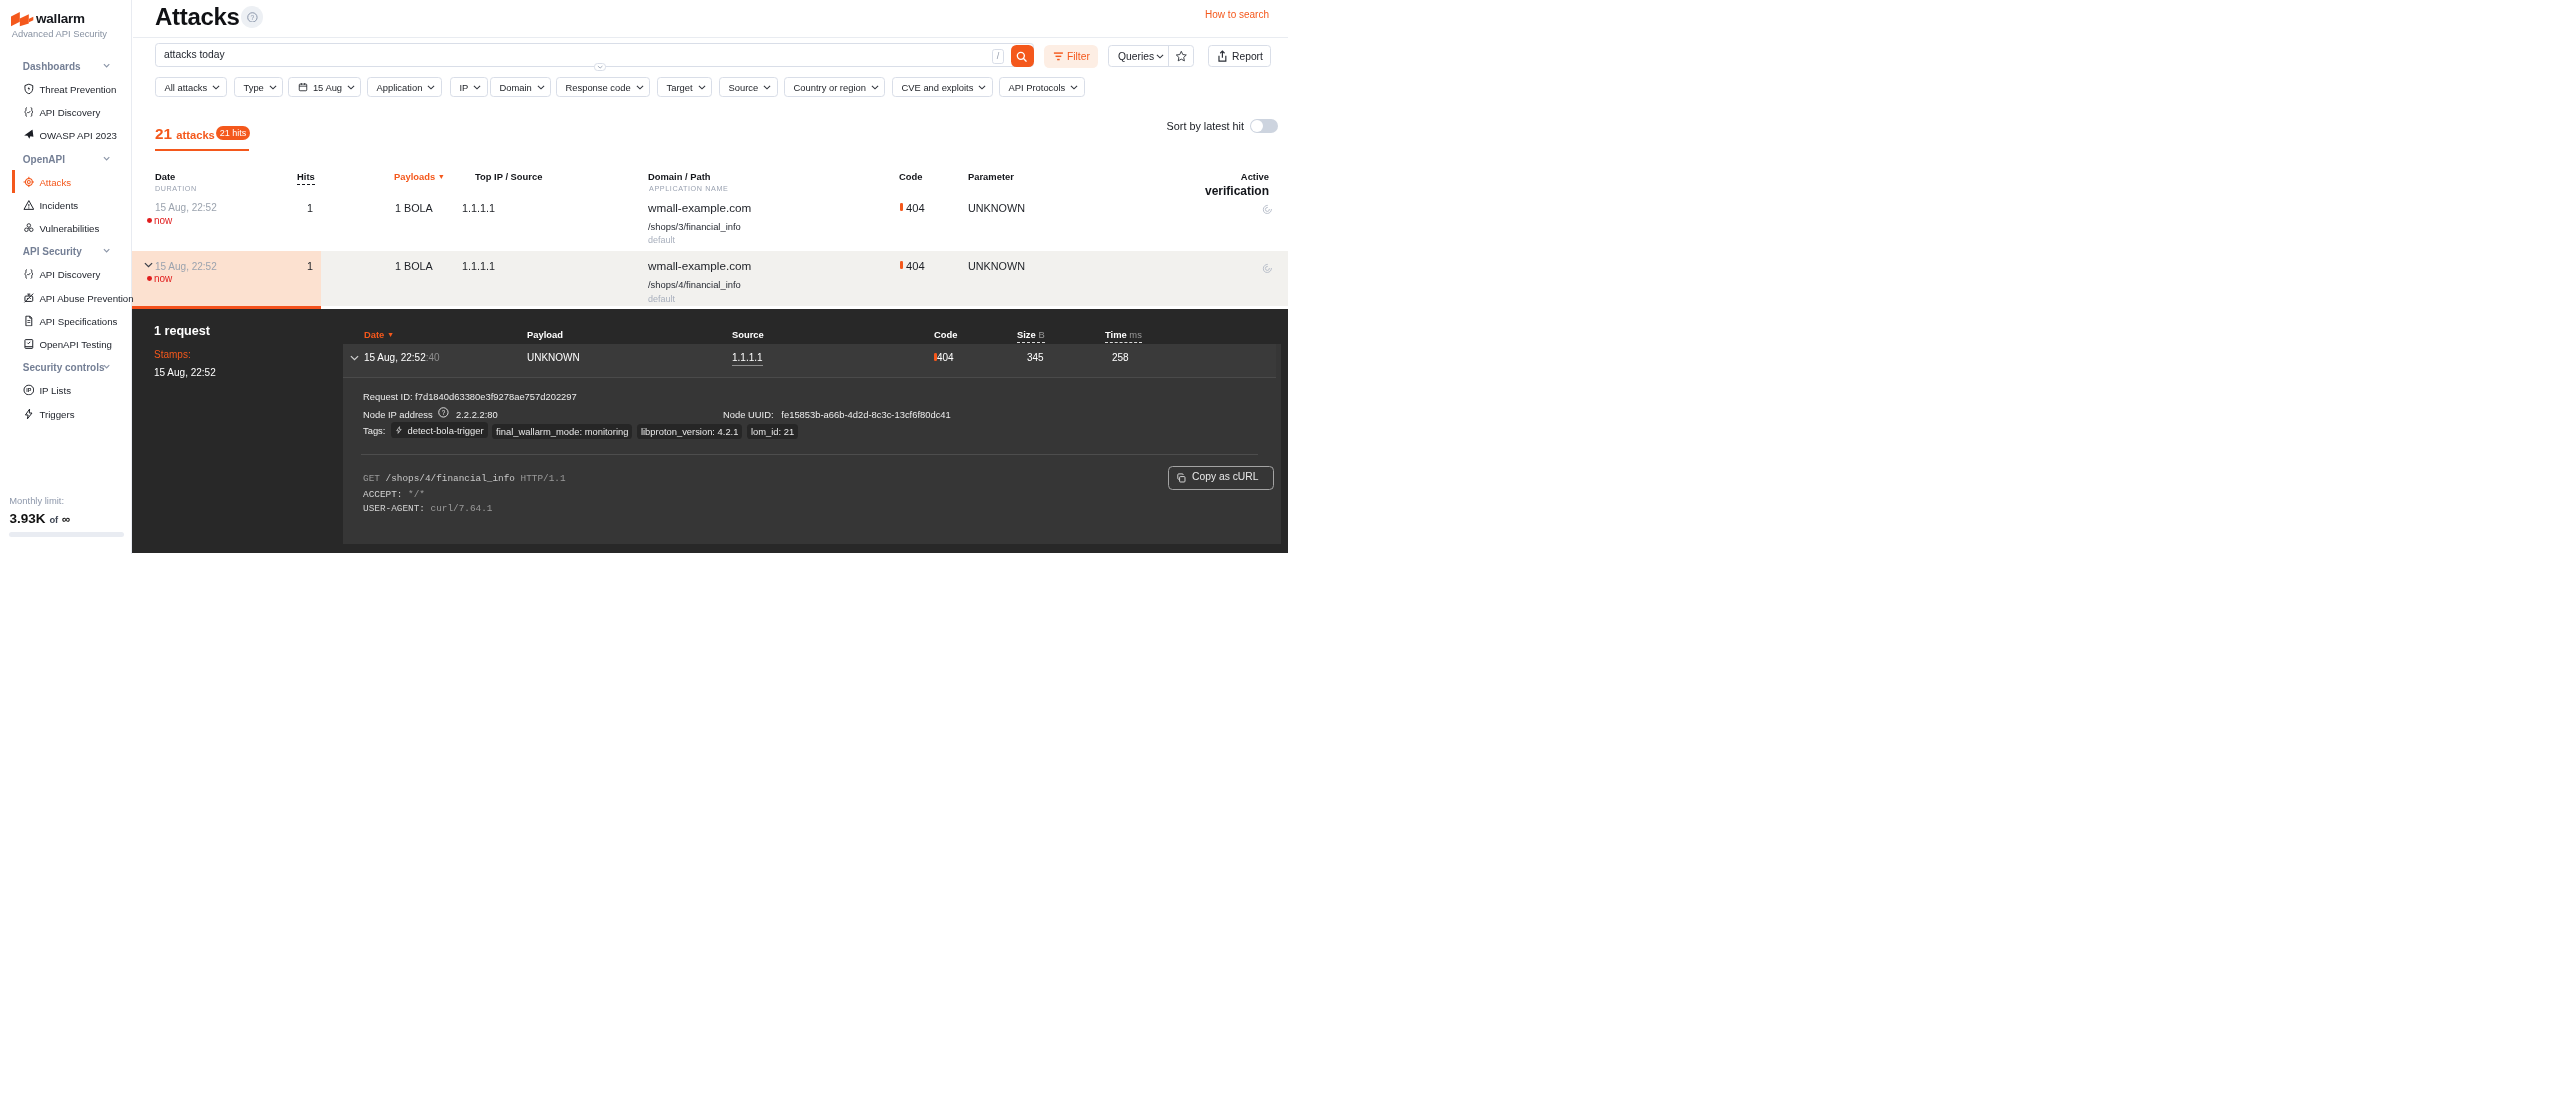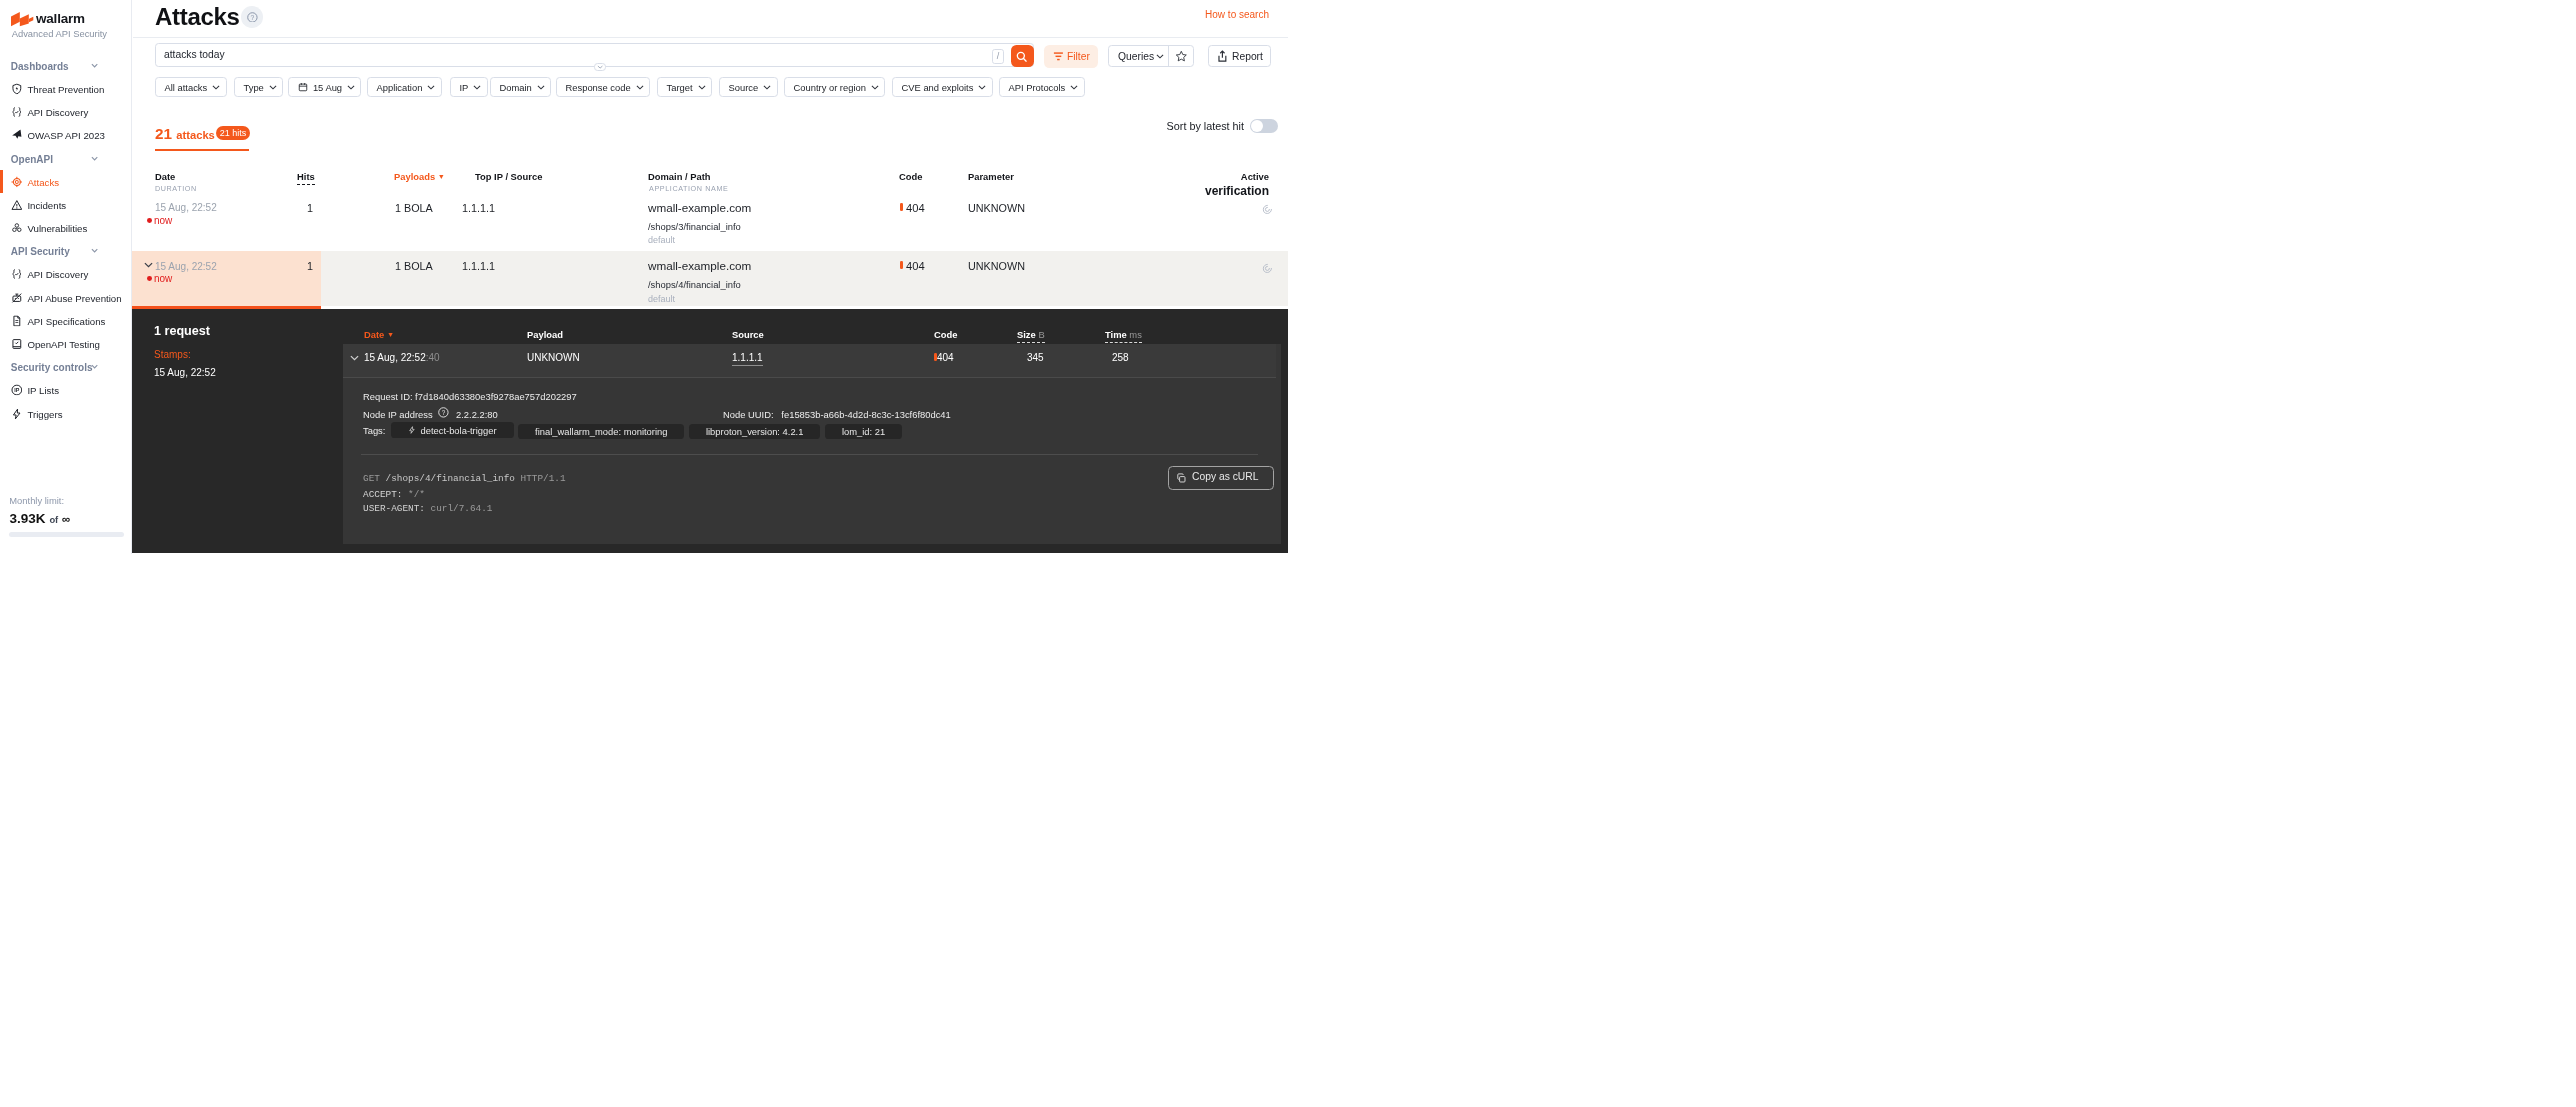"Dashboards" .navrow { left: 0 -> 12px }
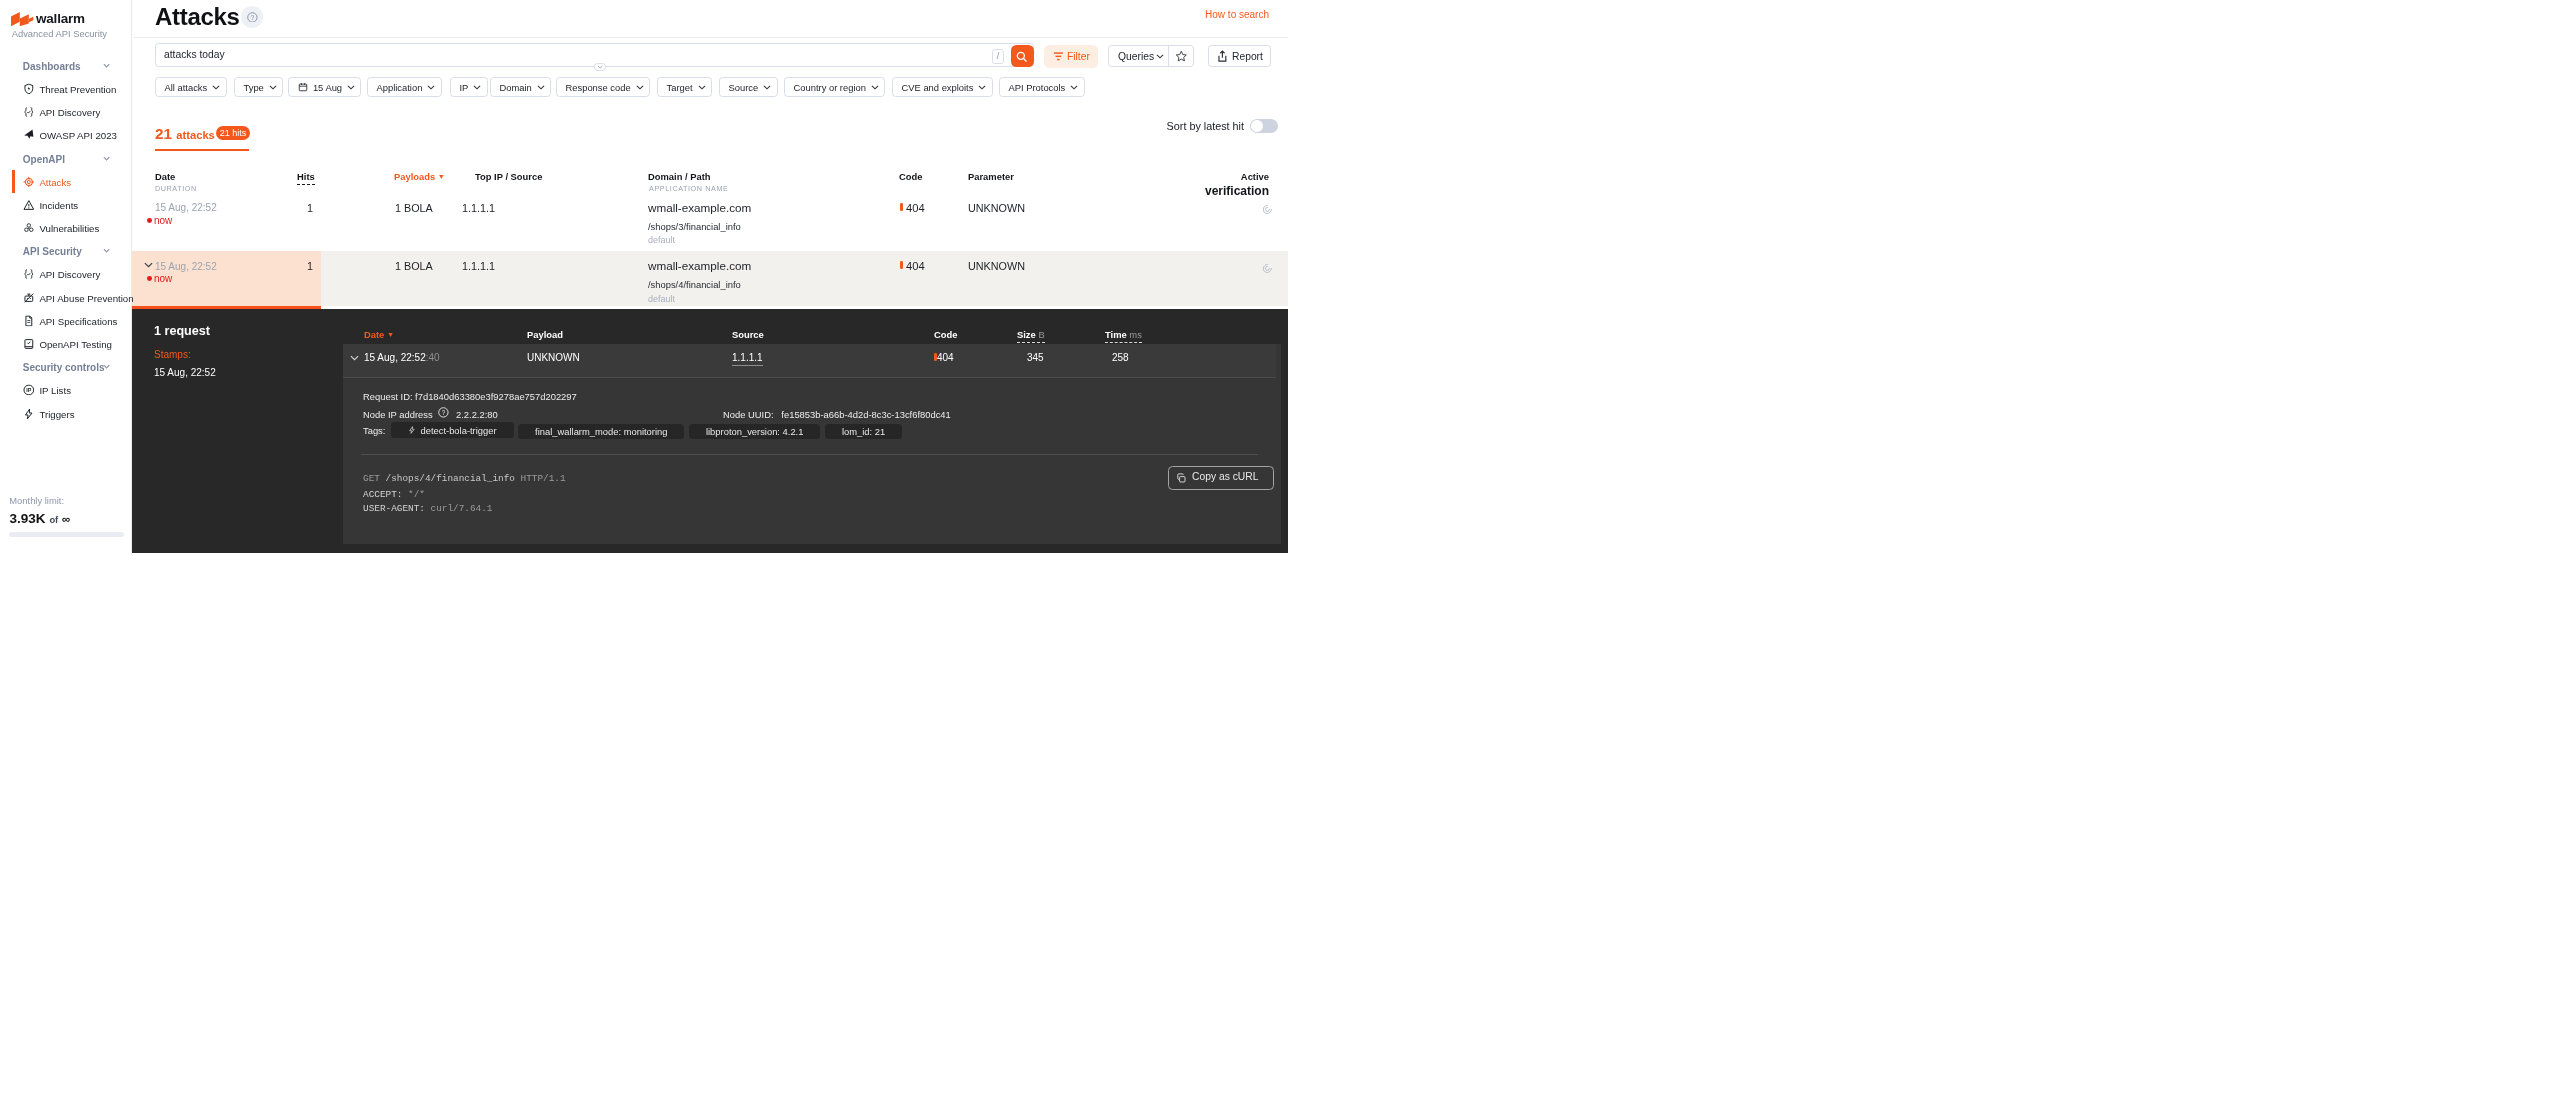"detect-bola-trigger" .tagchip { padding: 0 17px -> 0 4px }
